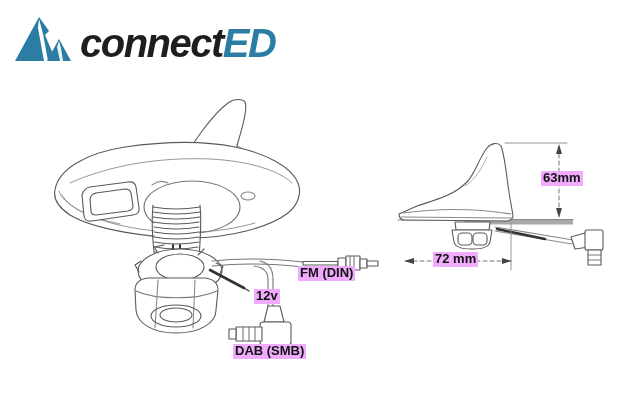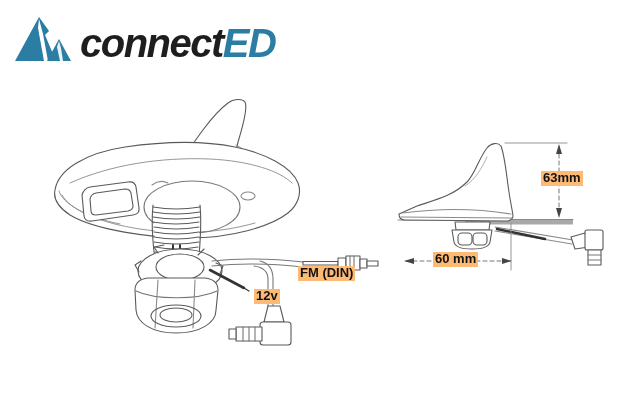"63mm" .dlabel { background: #fdba74 -> #f0abfc }
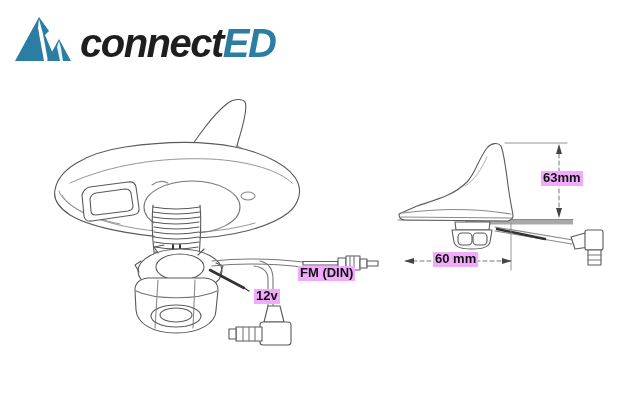"60 mm" div.dlabel { text: 60 -> 72 }
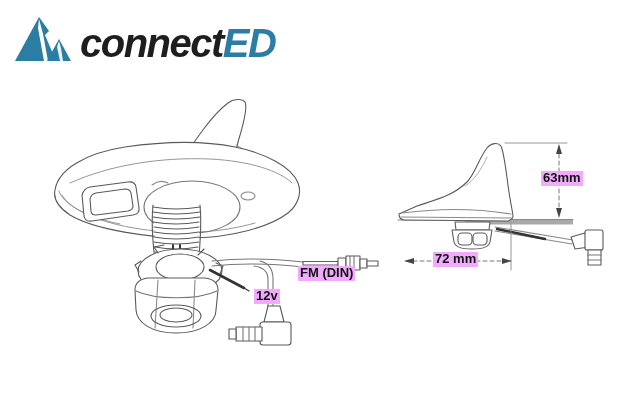"DAB (SMB)" div.dlabel { html: none -> <div>DAB (SMB)</div> }
